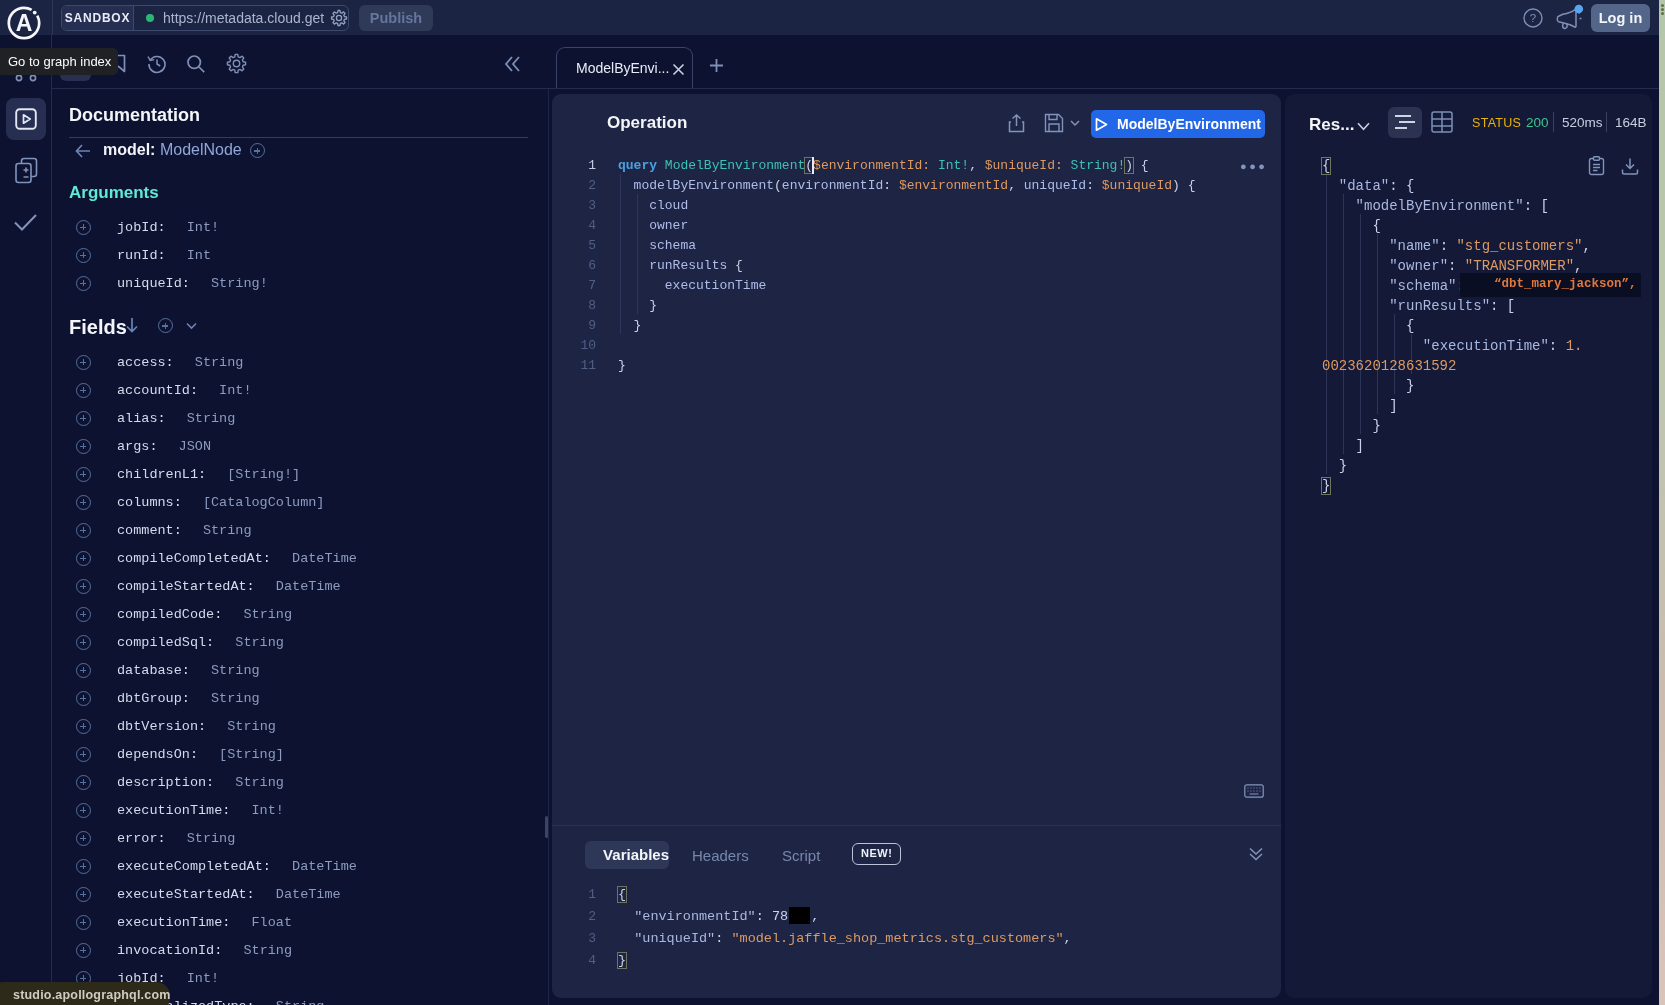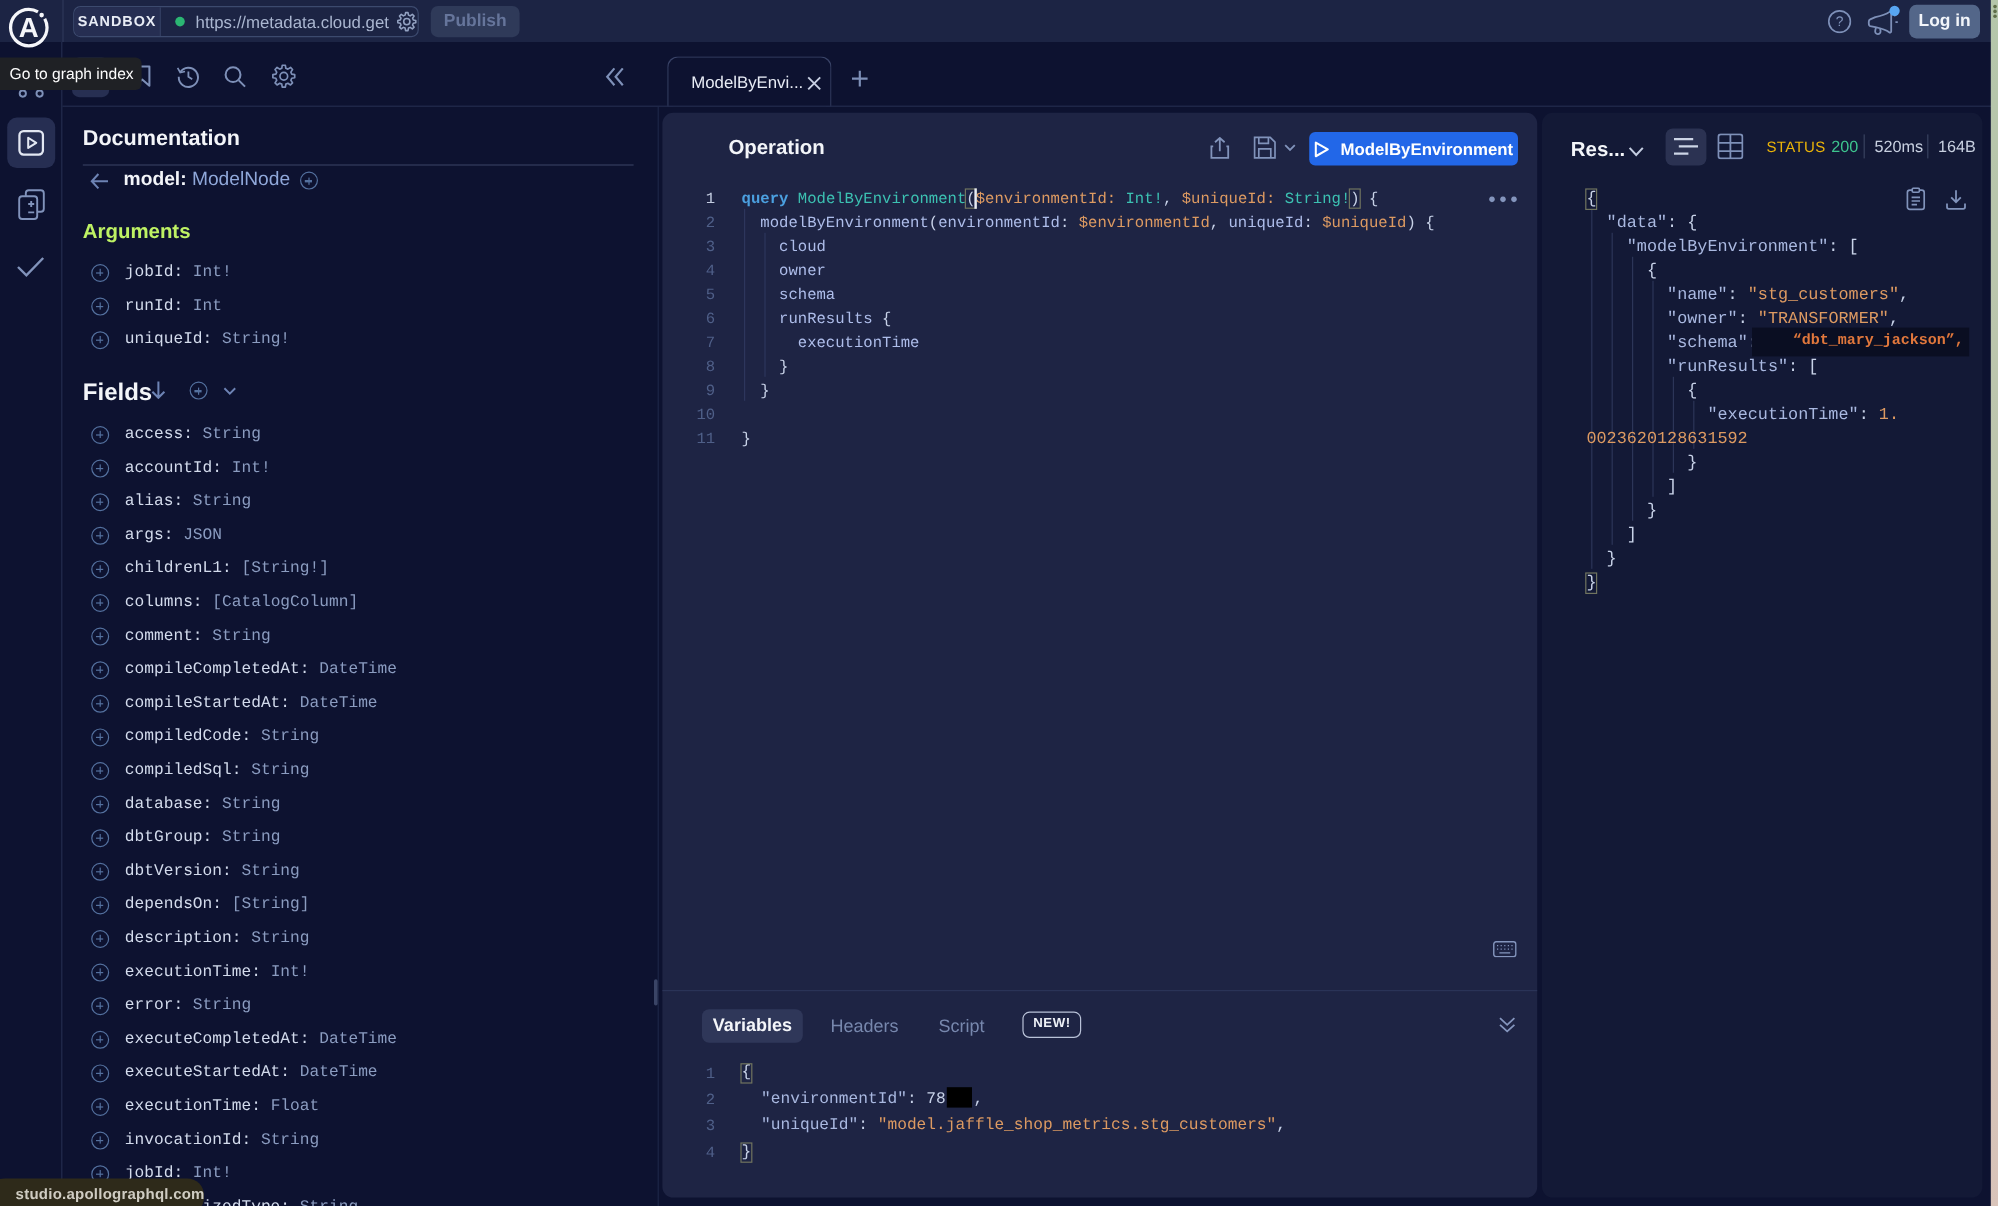"Arguments" #argtitle { color: #bef264 -> #5eead4 }
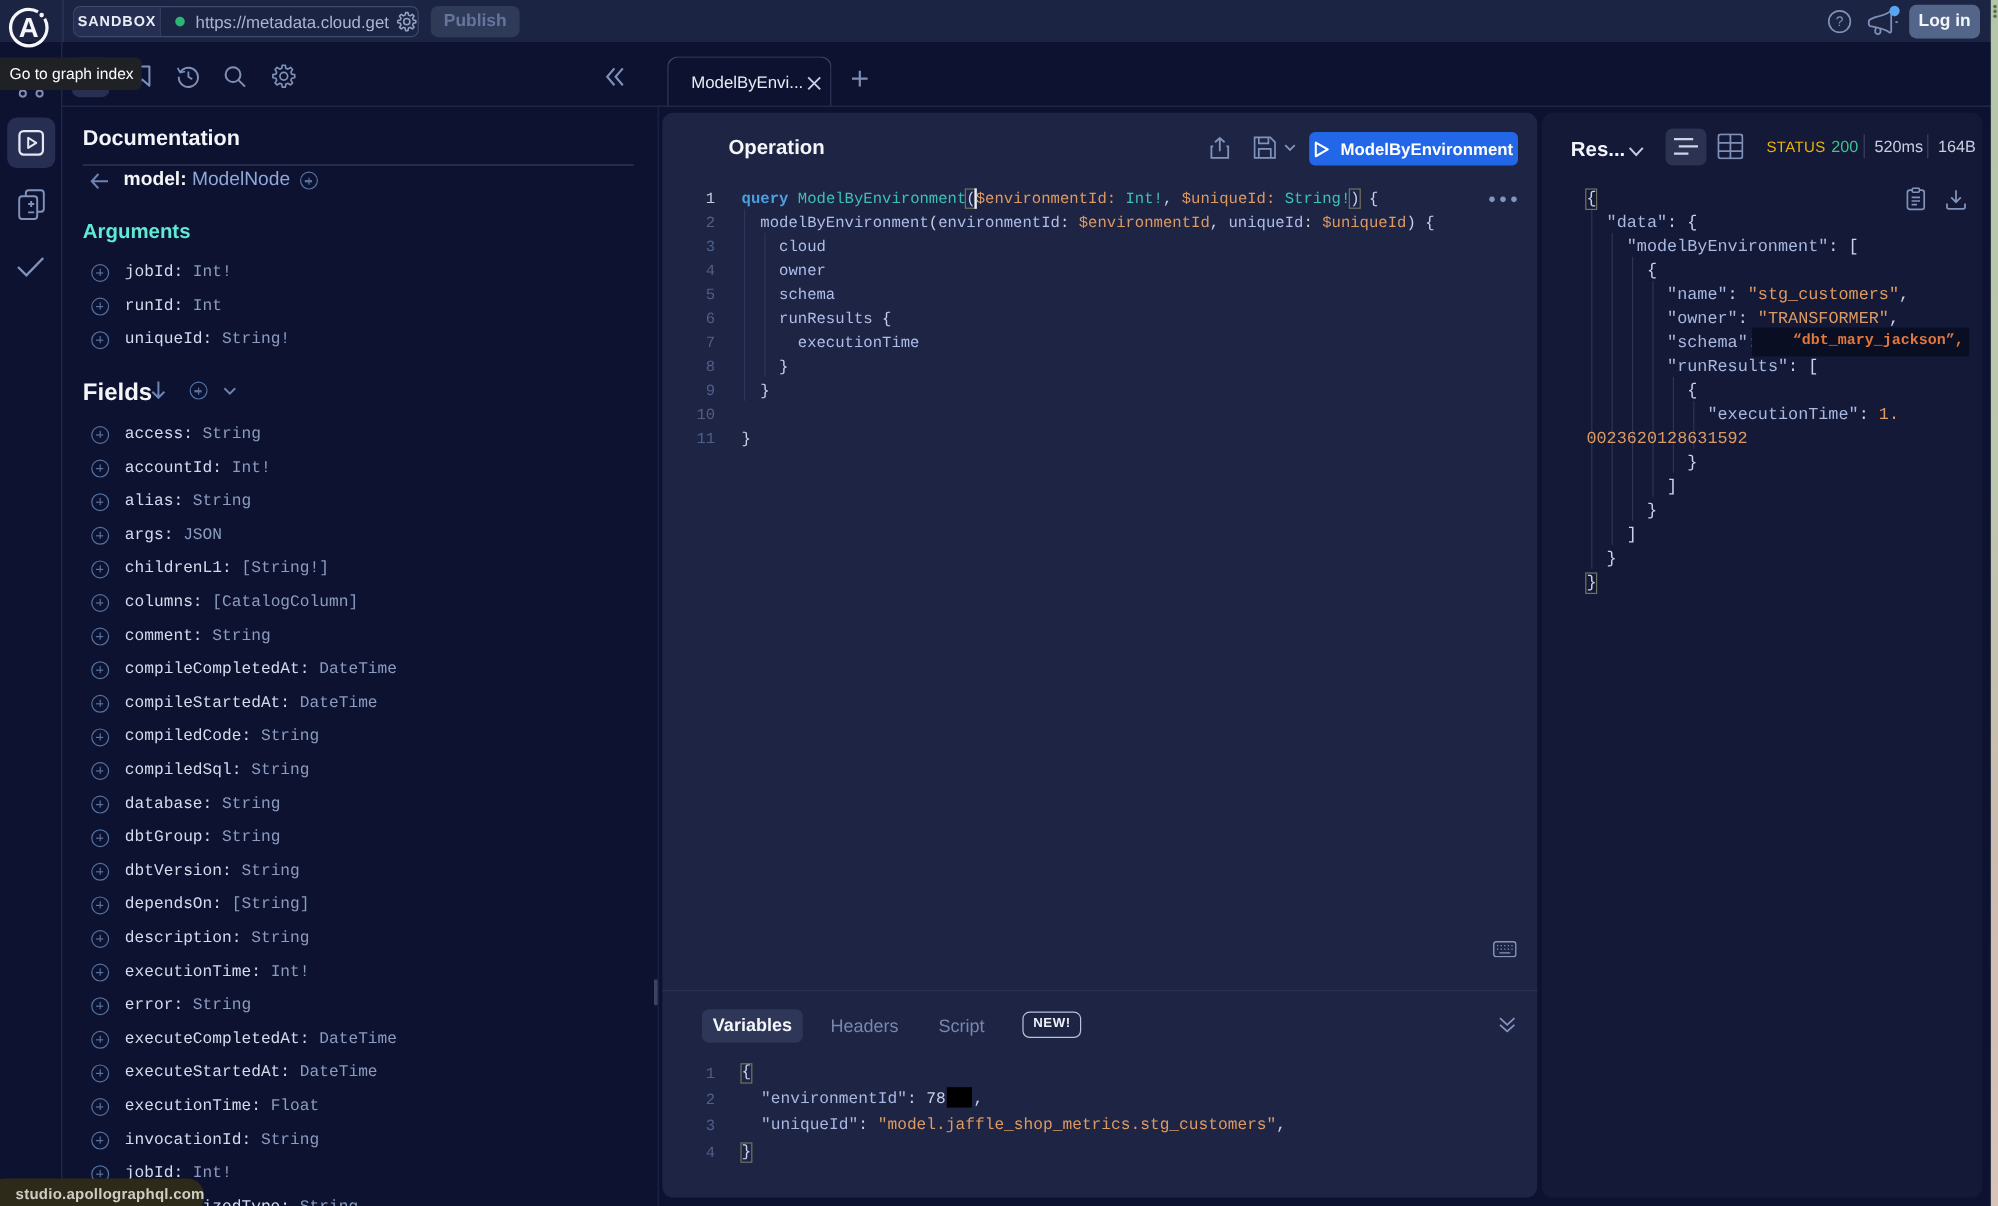"jobId:" .drow { gap: none -> 13px }
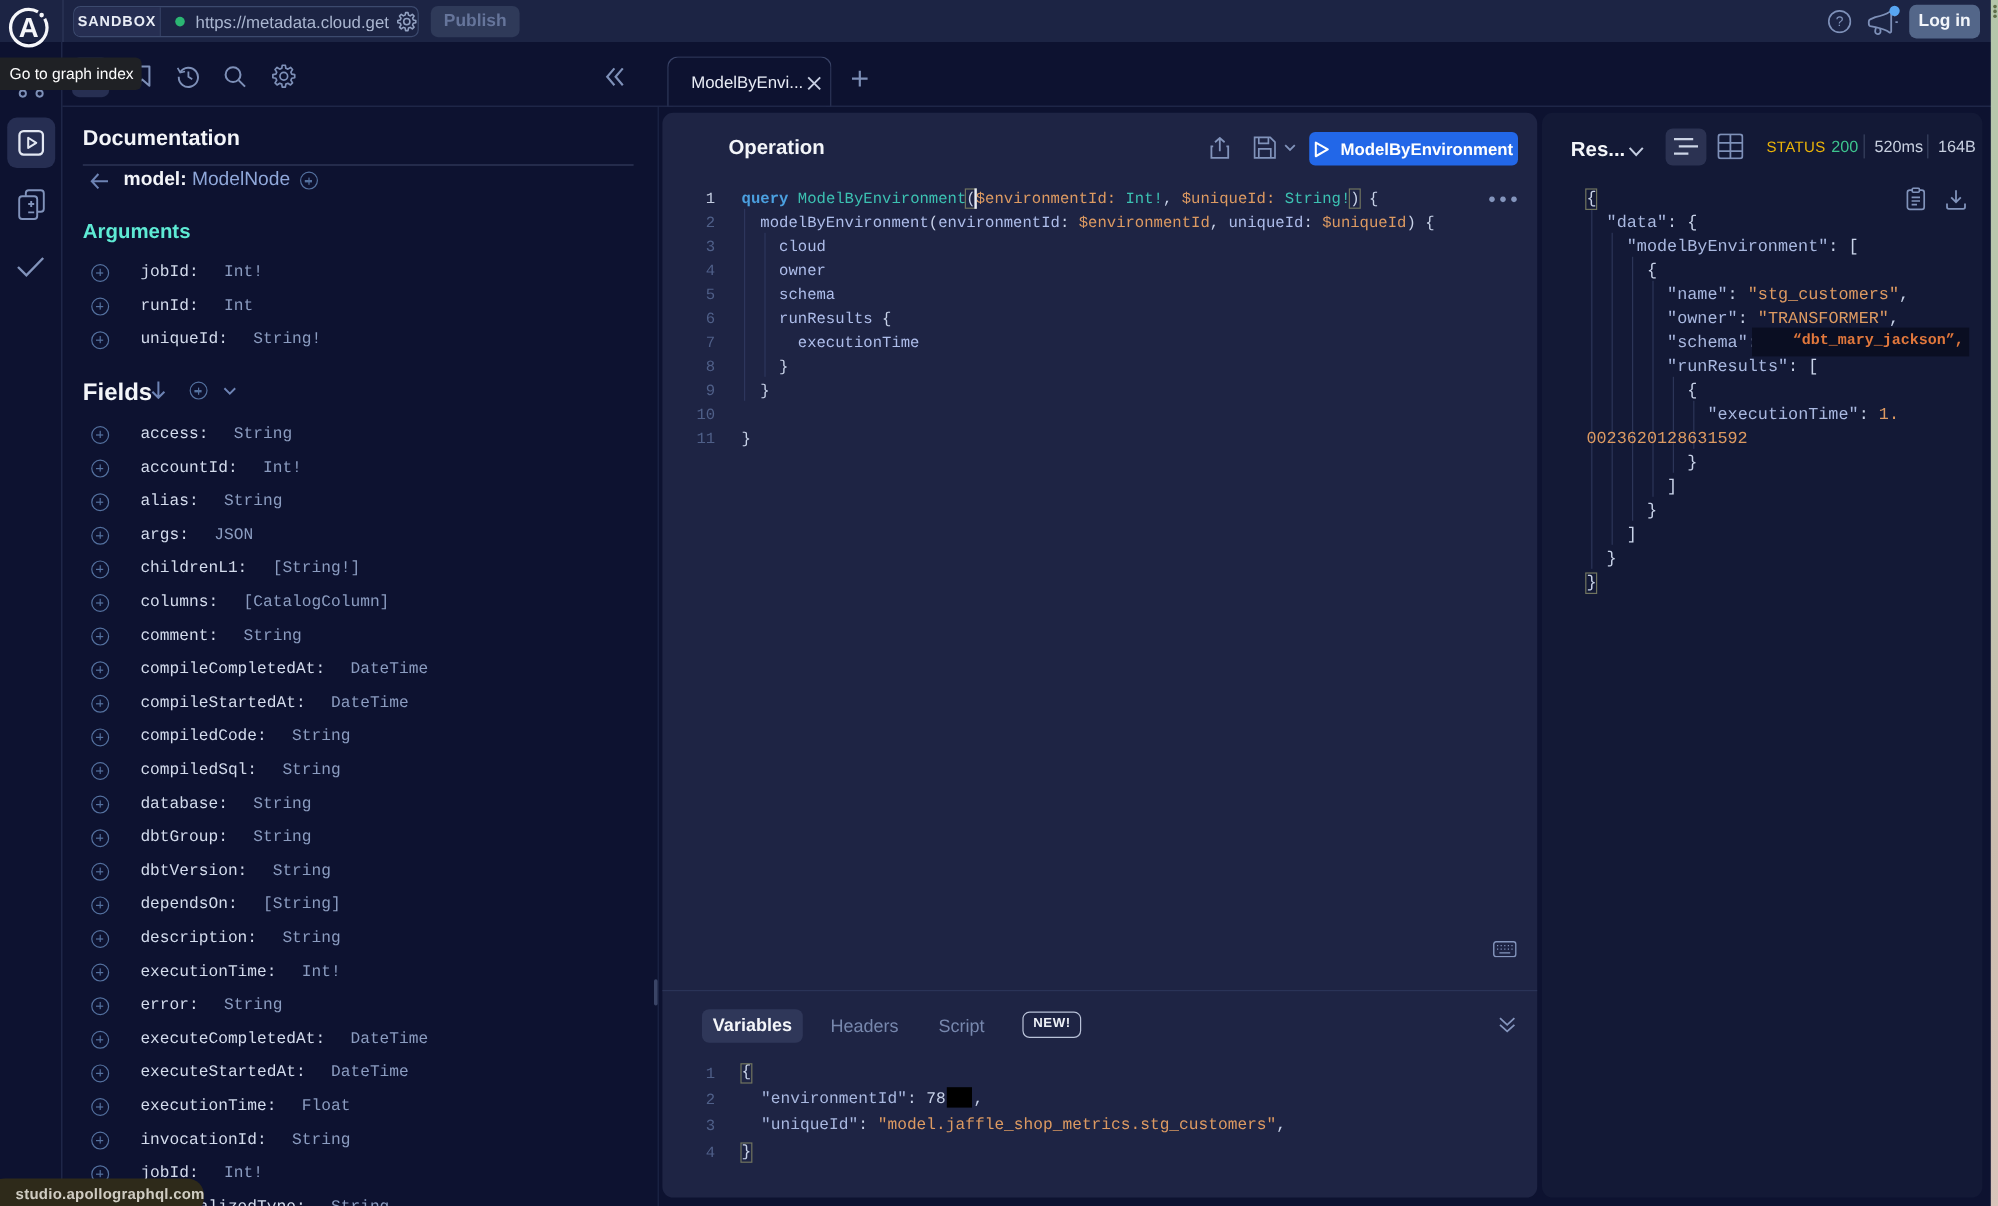"Variables" #vartab { text-align: center -> right }
